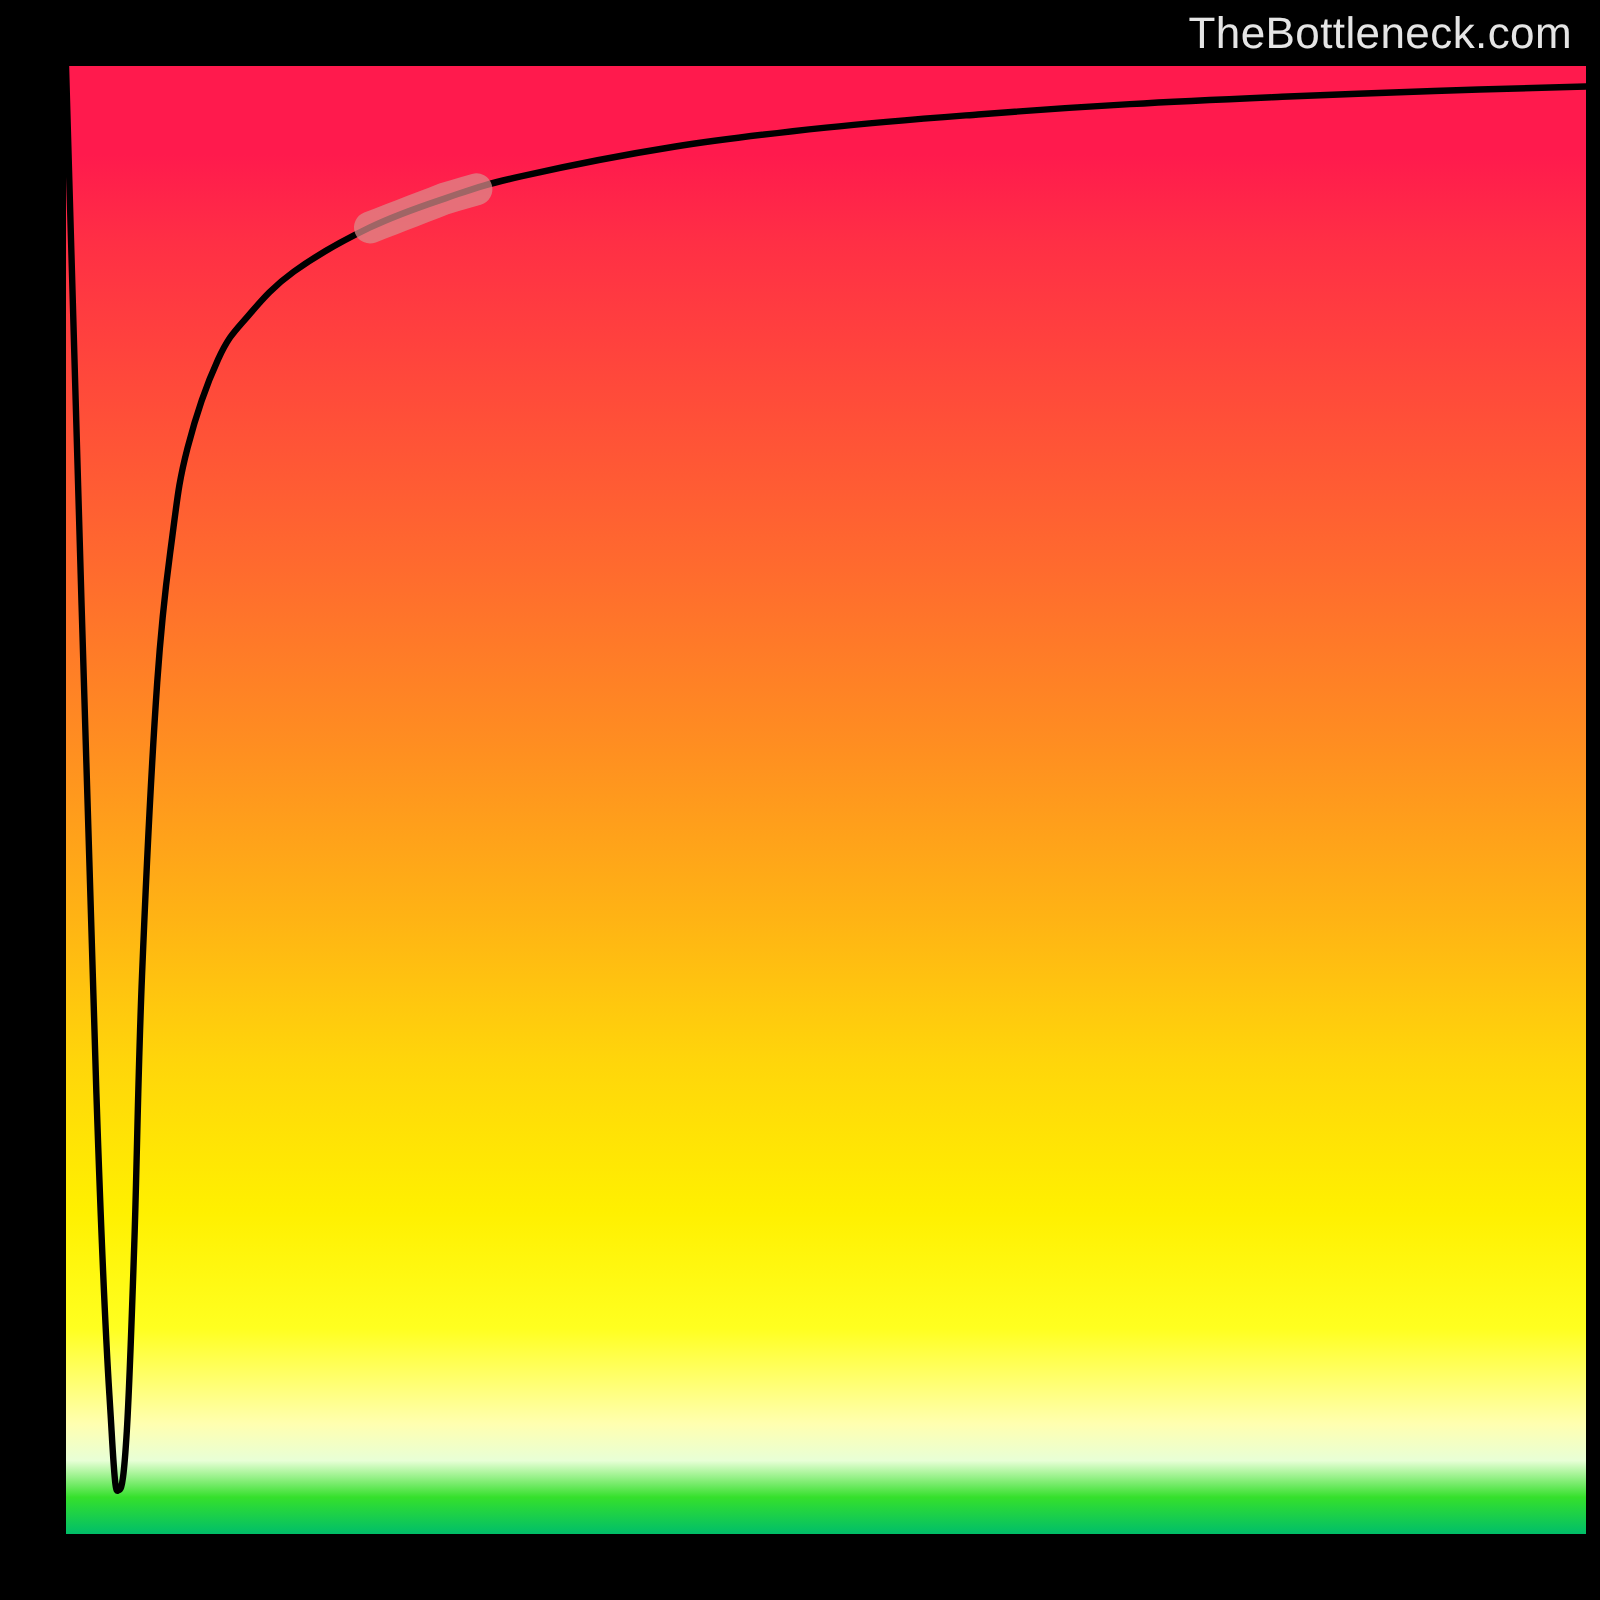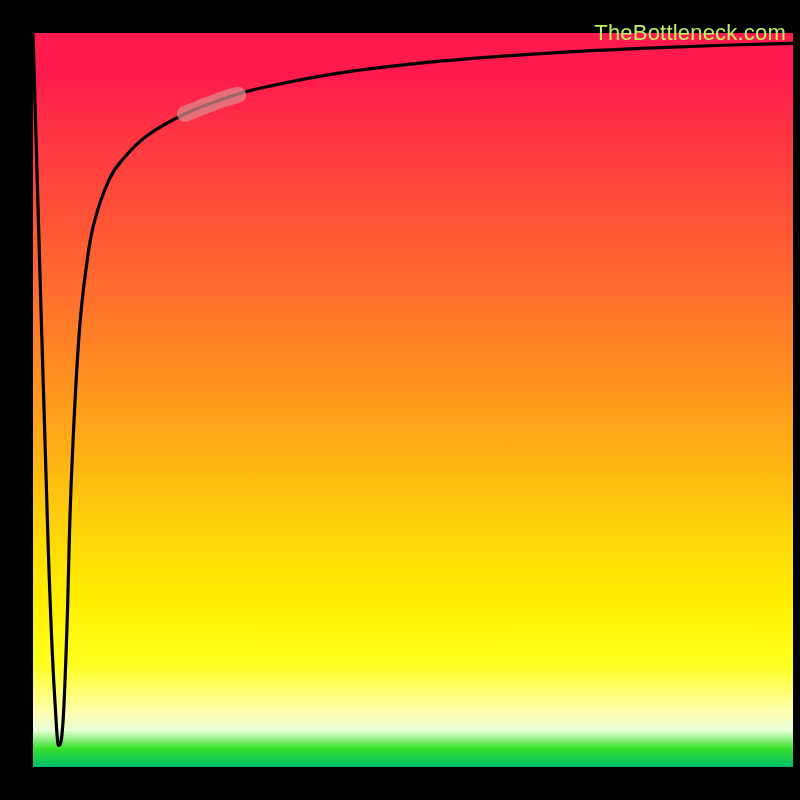"TheBottleneck.com" .attribution { color: #bef264 -> #e5e5e5; top: 20px -> 4px }
